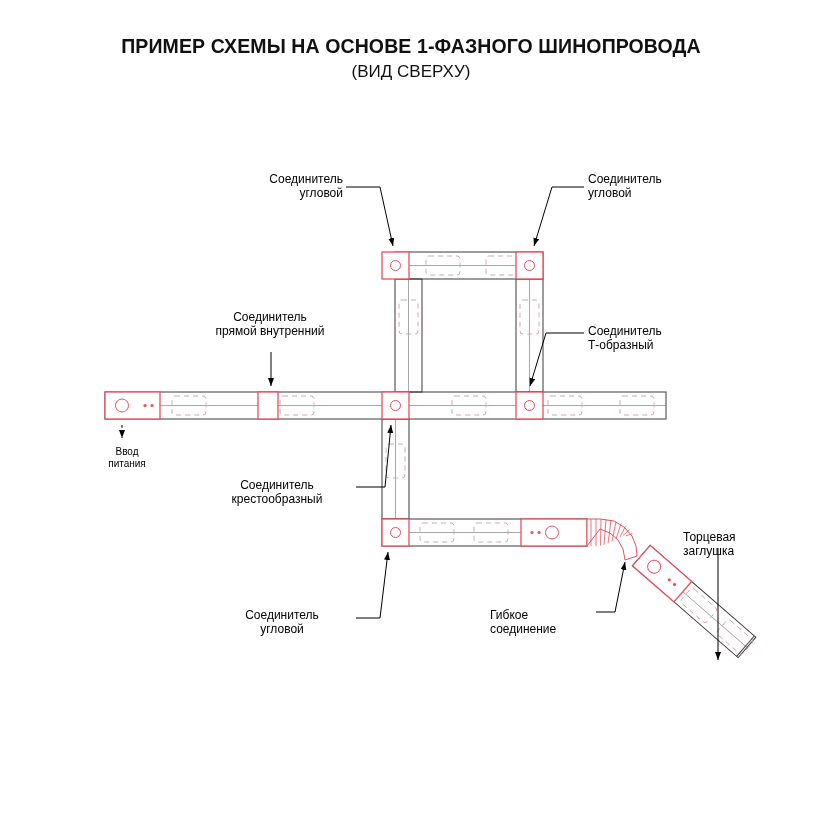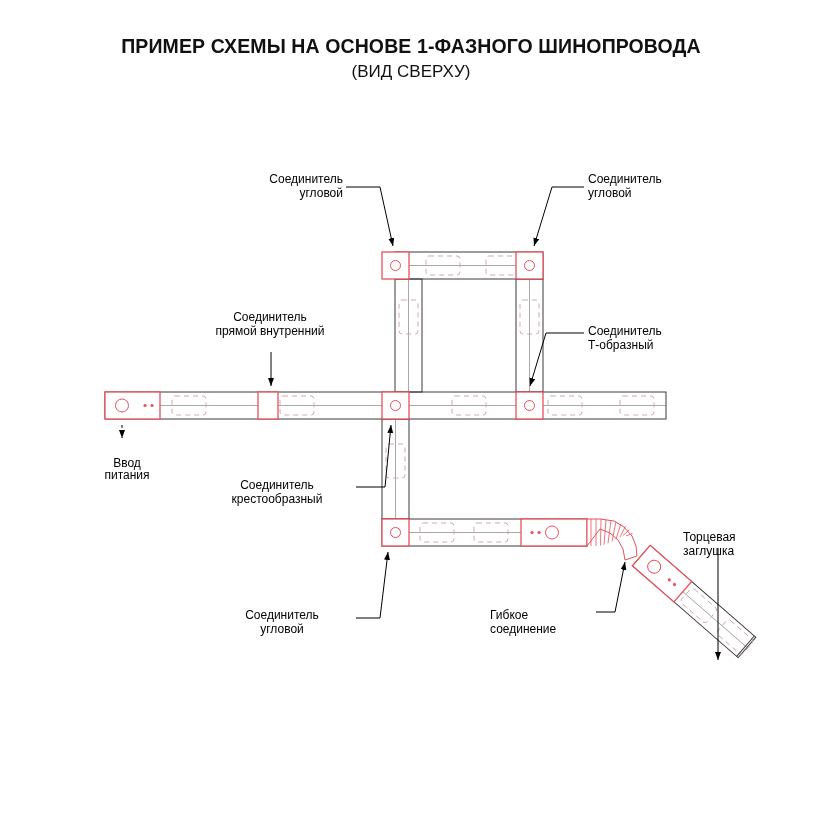"Ввод" .lbl.small { font-size: 12px -> 10px; margin-top: 12px -> none }
